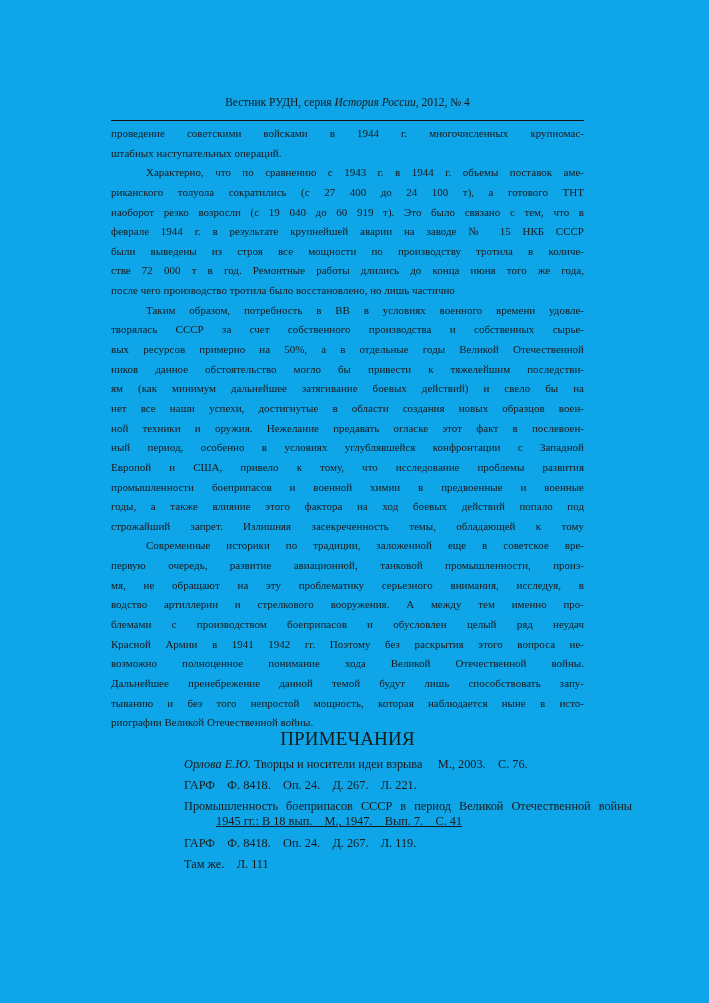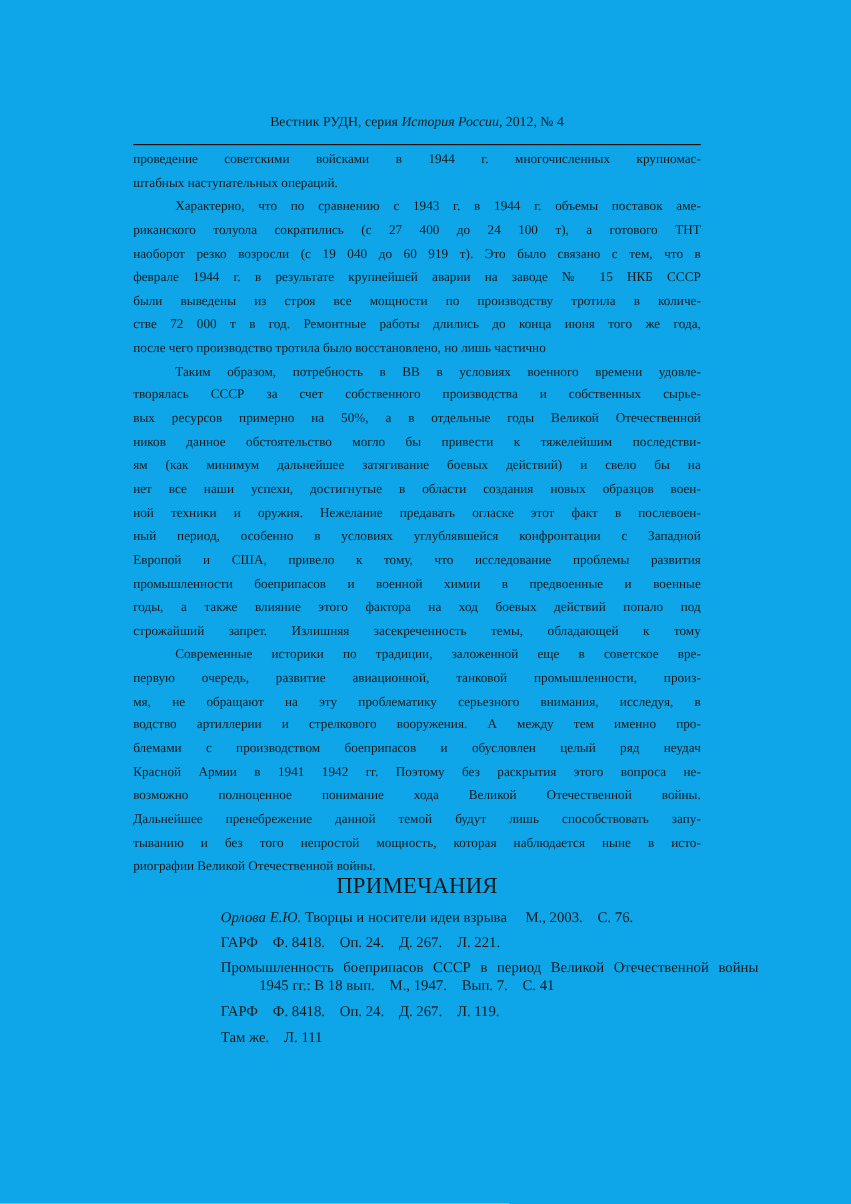"1945 гг.: В 18 вып." span.cont { text-decoration: none -> underline }
